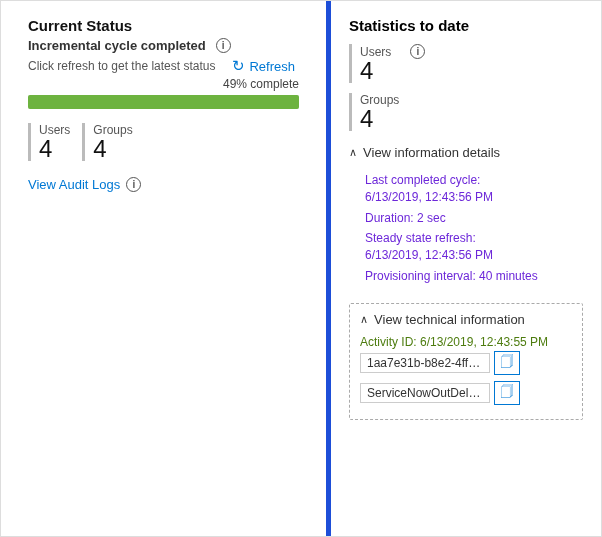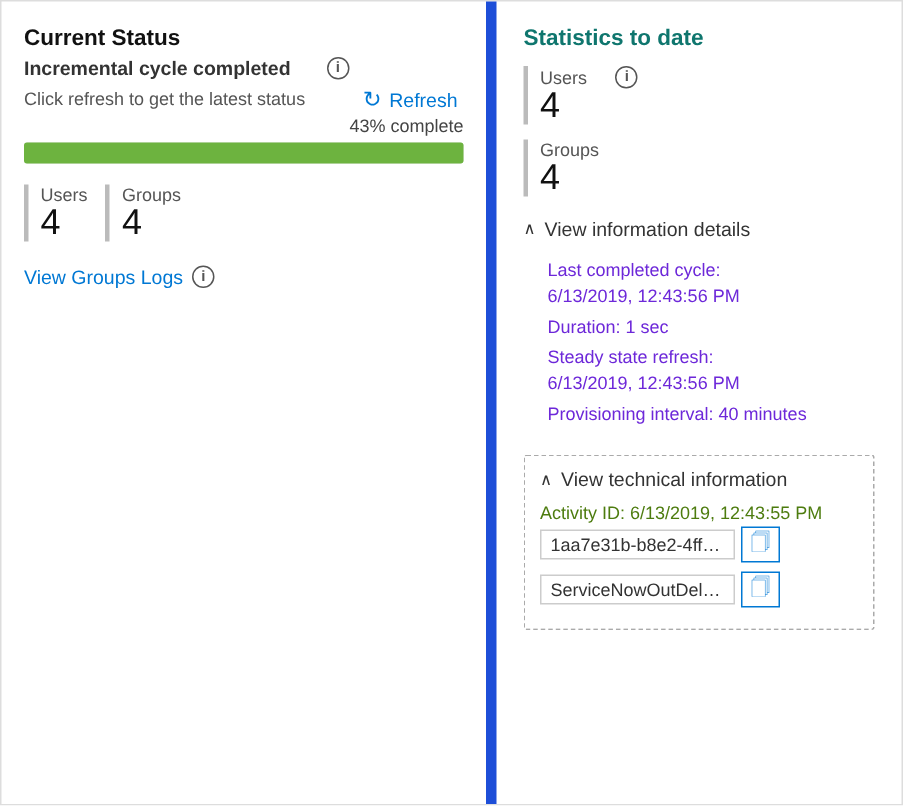"Current Status" .left-panel { border-right: 7px solid #1d4ed8 -> 5px solid #1d4ed8; padding: 16px 15px -> 16px 27px }
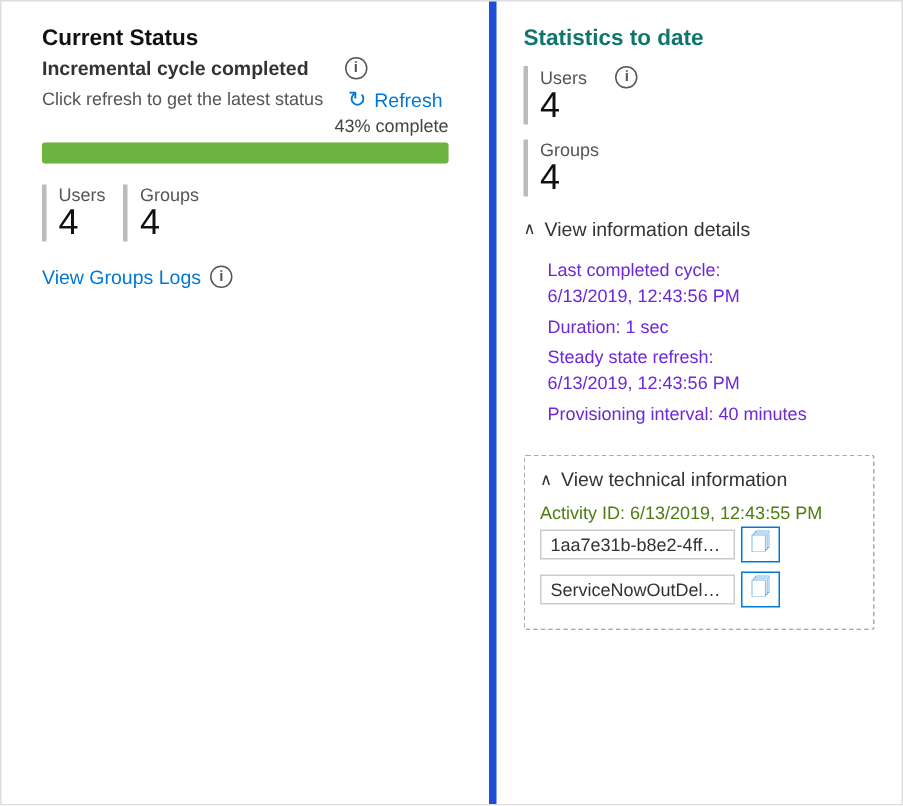"Statistics to date" .right-section-title { color: #0f766e -> #000000 }
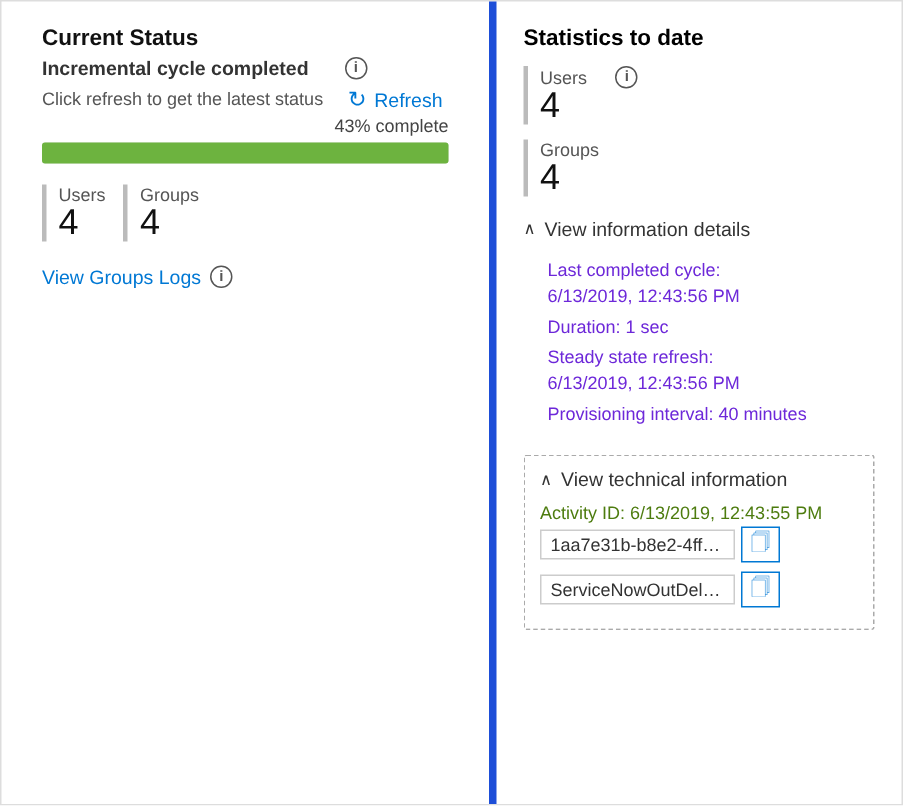"Incremental cycle completed" .cycle-label { gap: 24px -> 10px }
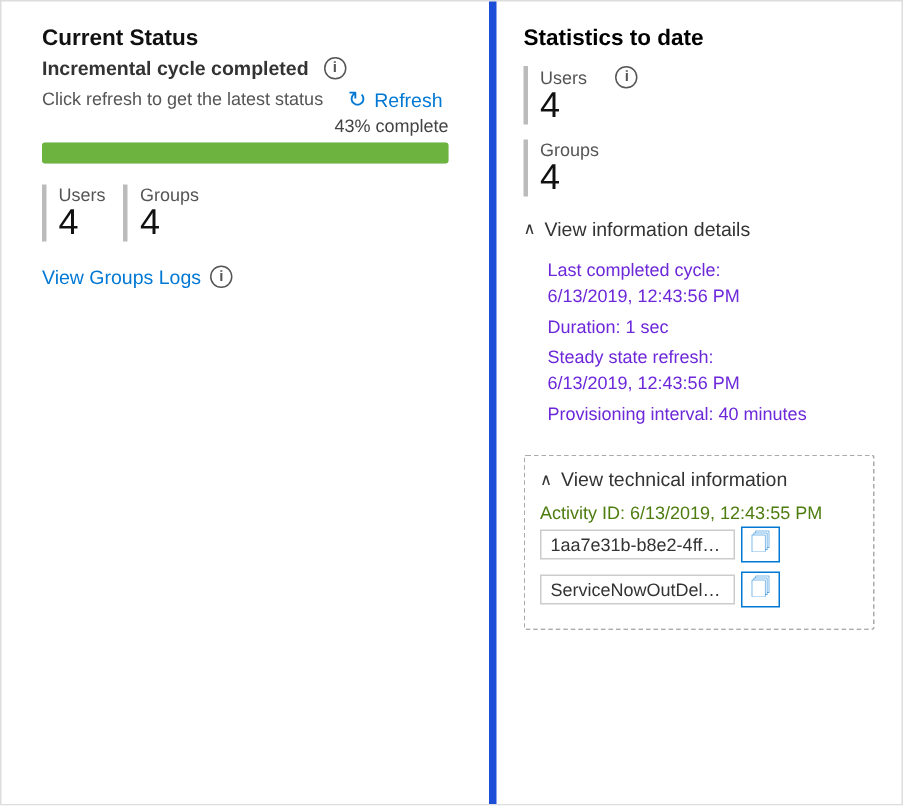"43% complete" div.progress-label { text: 43% -> 49% }
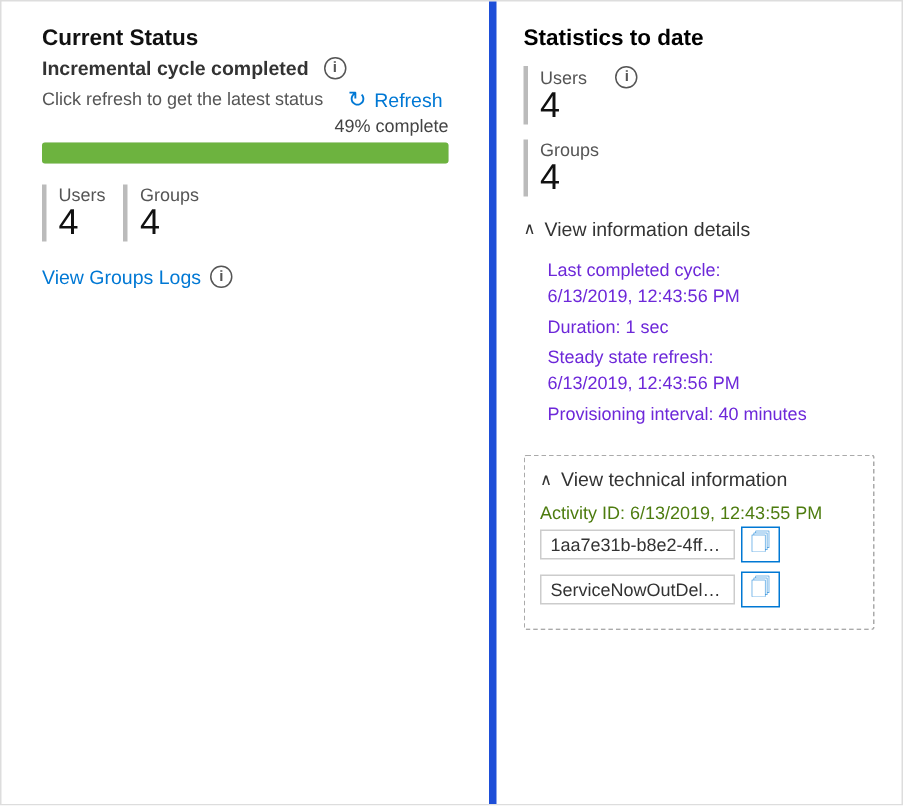"View Groups Logs" a.audit-logs-link { text: Groups -> Audit }
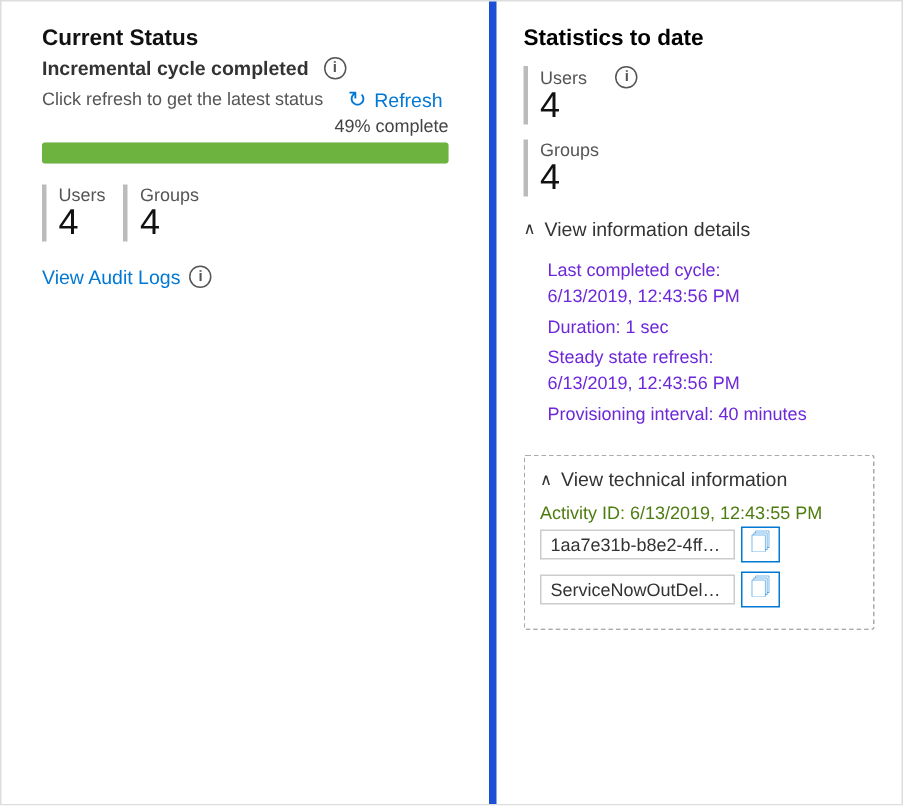"Duration: 1 sec" div.detail-line { text: 1 -> 2 }
